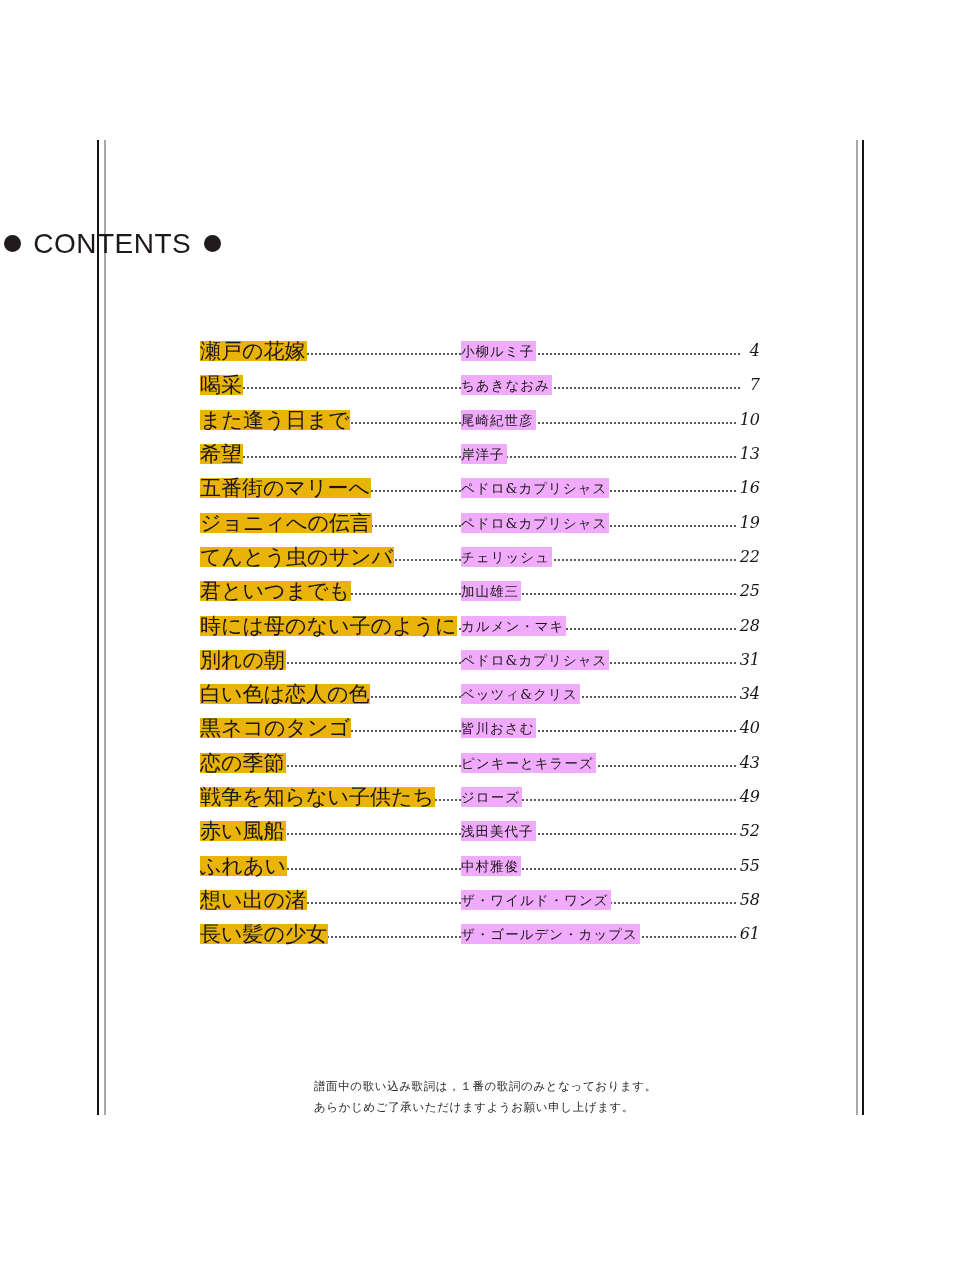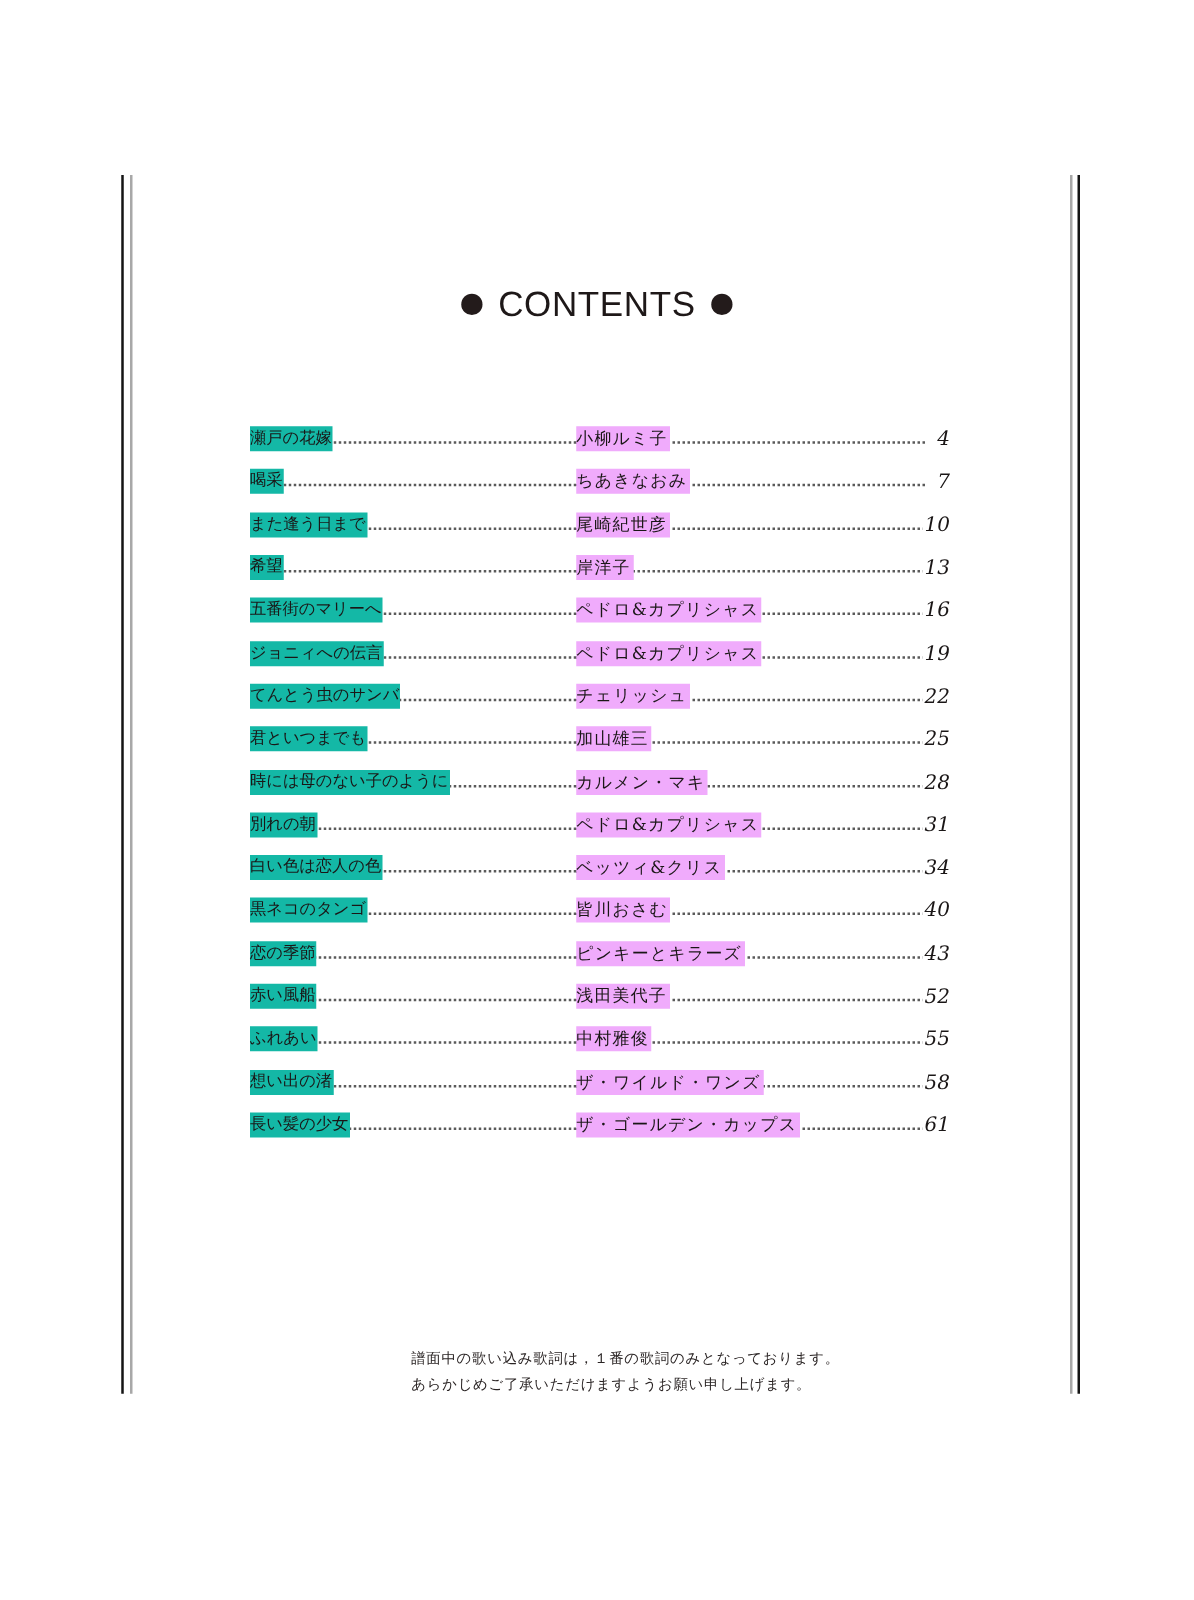"CONTENTS" .title { text-align: center -> left }
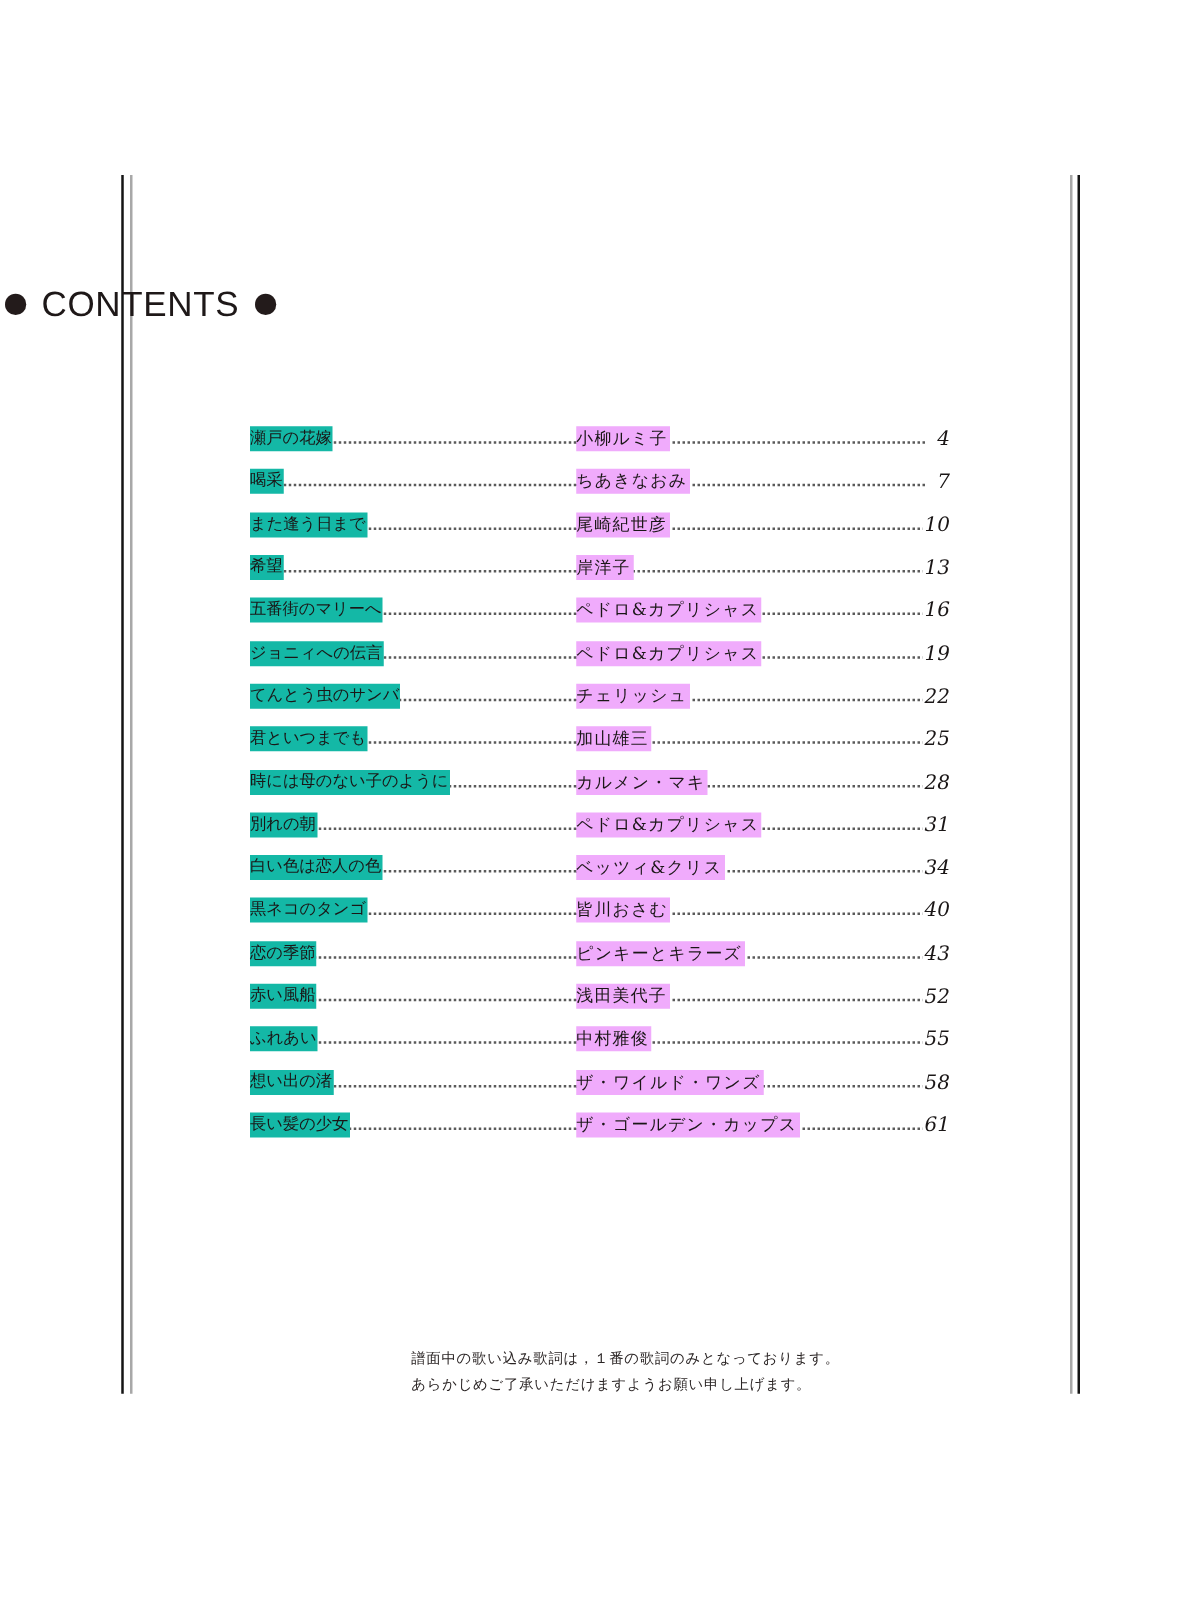"瀬戸の花嫁" .row .song { background: #14b8a6 -> #eab308; font-size: 13px -> 21px }
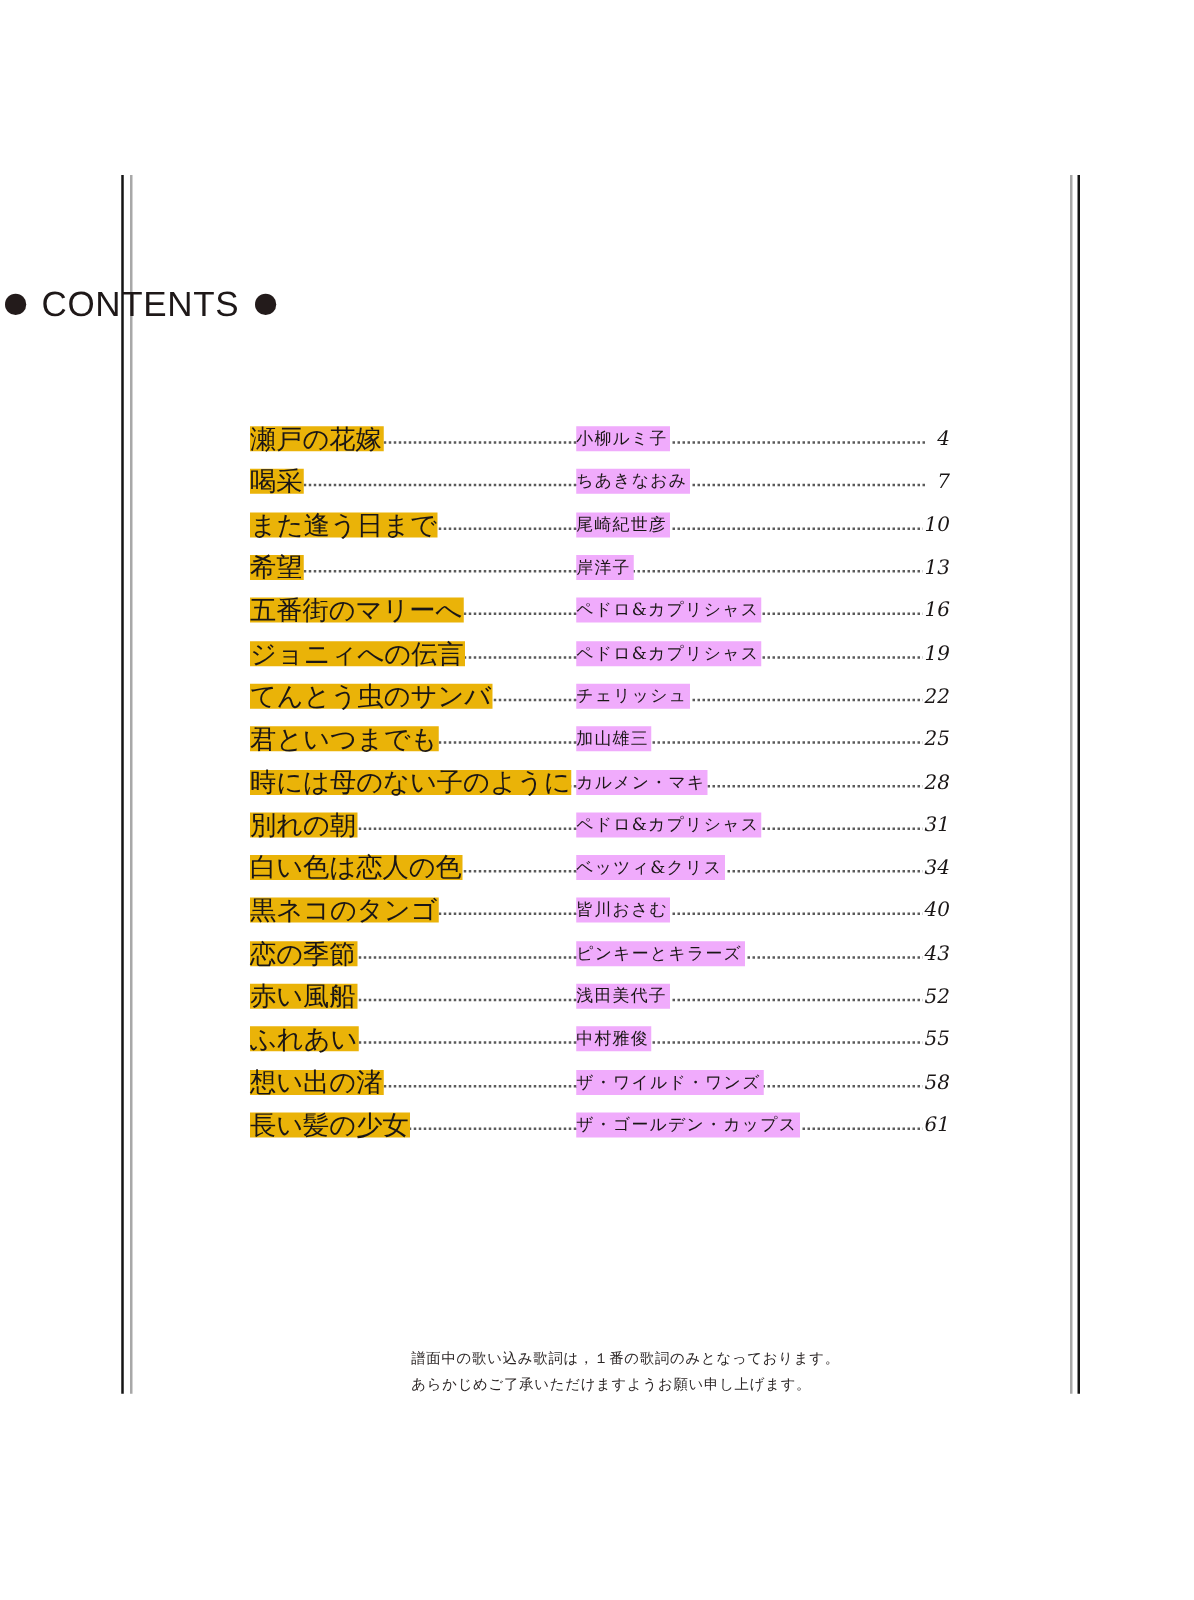"戦争を知らない子供たち" div.row { html: none -> <div> <span></span> <span>戦争を知らない子供たち</span> <span></span> <span>ジローズ</span> <span>49</span> </div> }
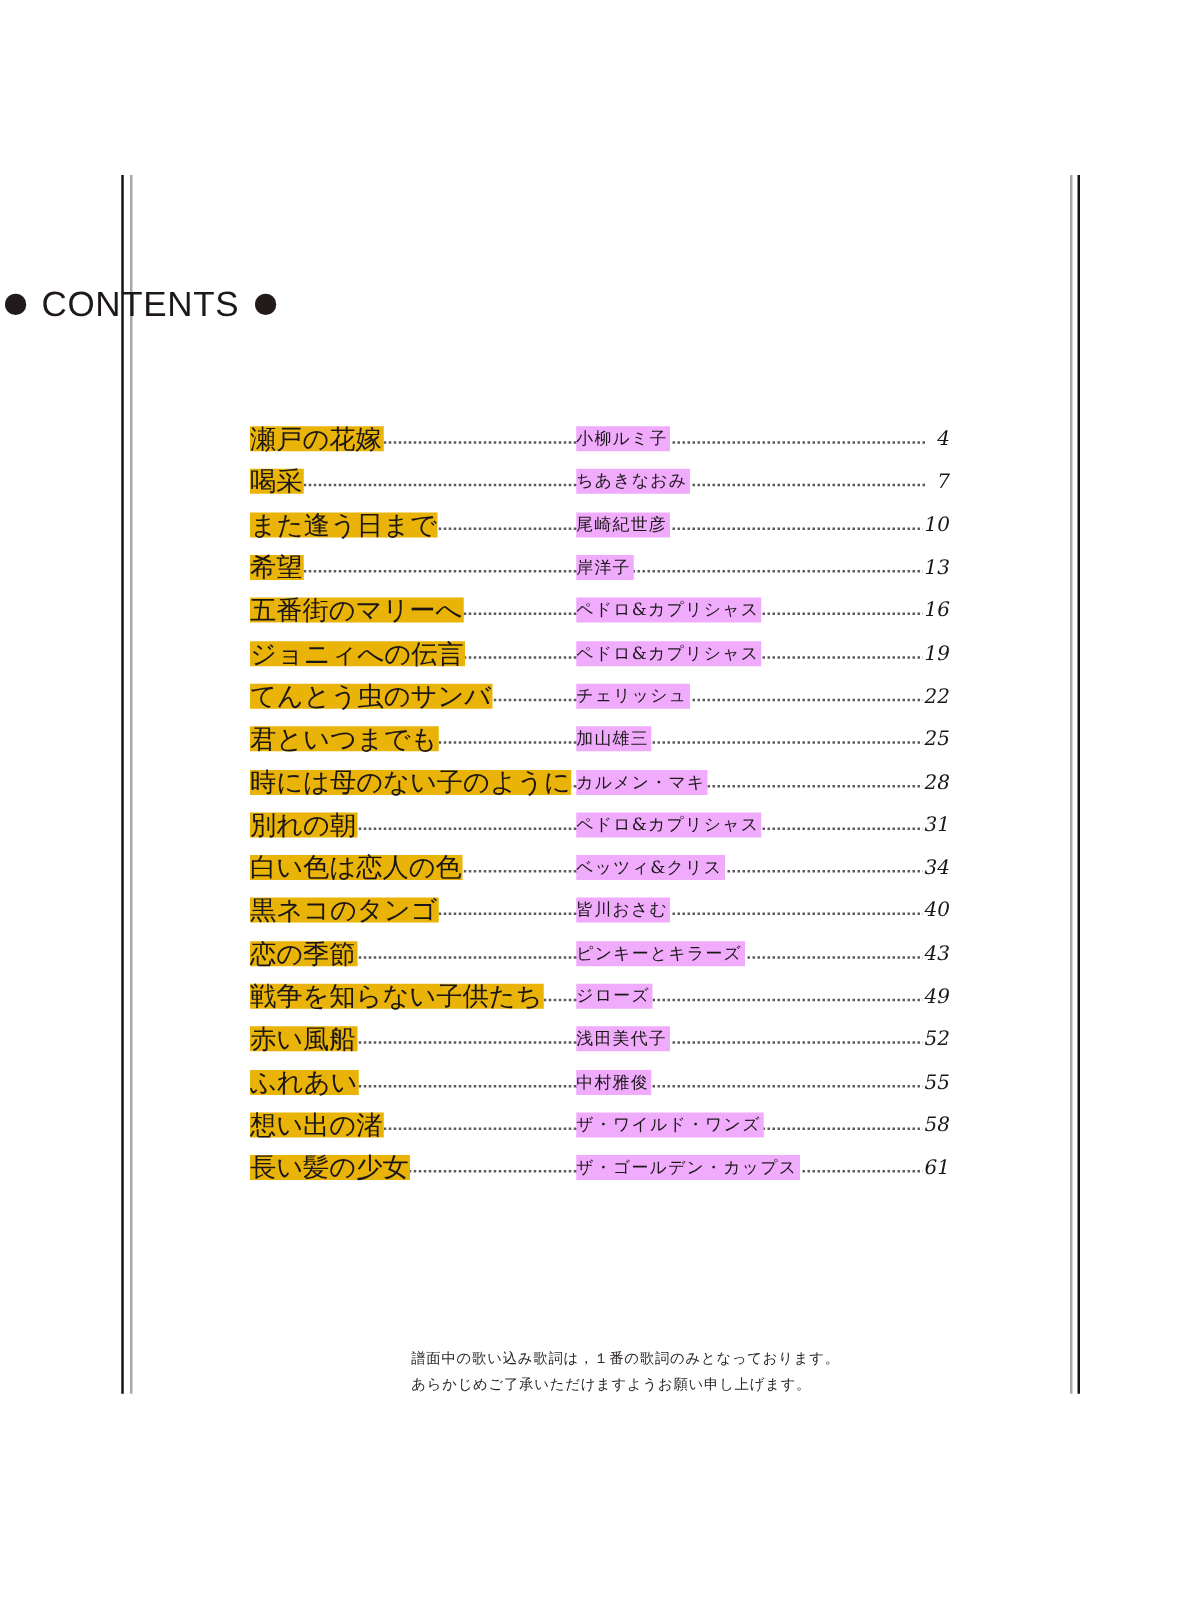"譜面中の歌い込み歌詞は，１番の歌詞のみとなっております。" .note { left: 329px -> 314px }
